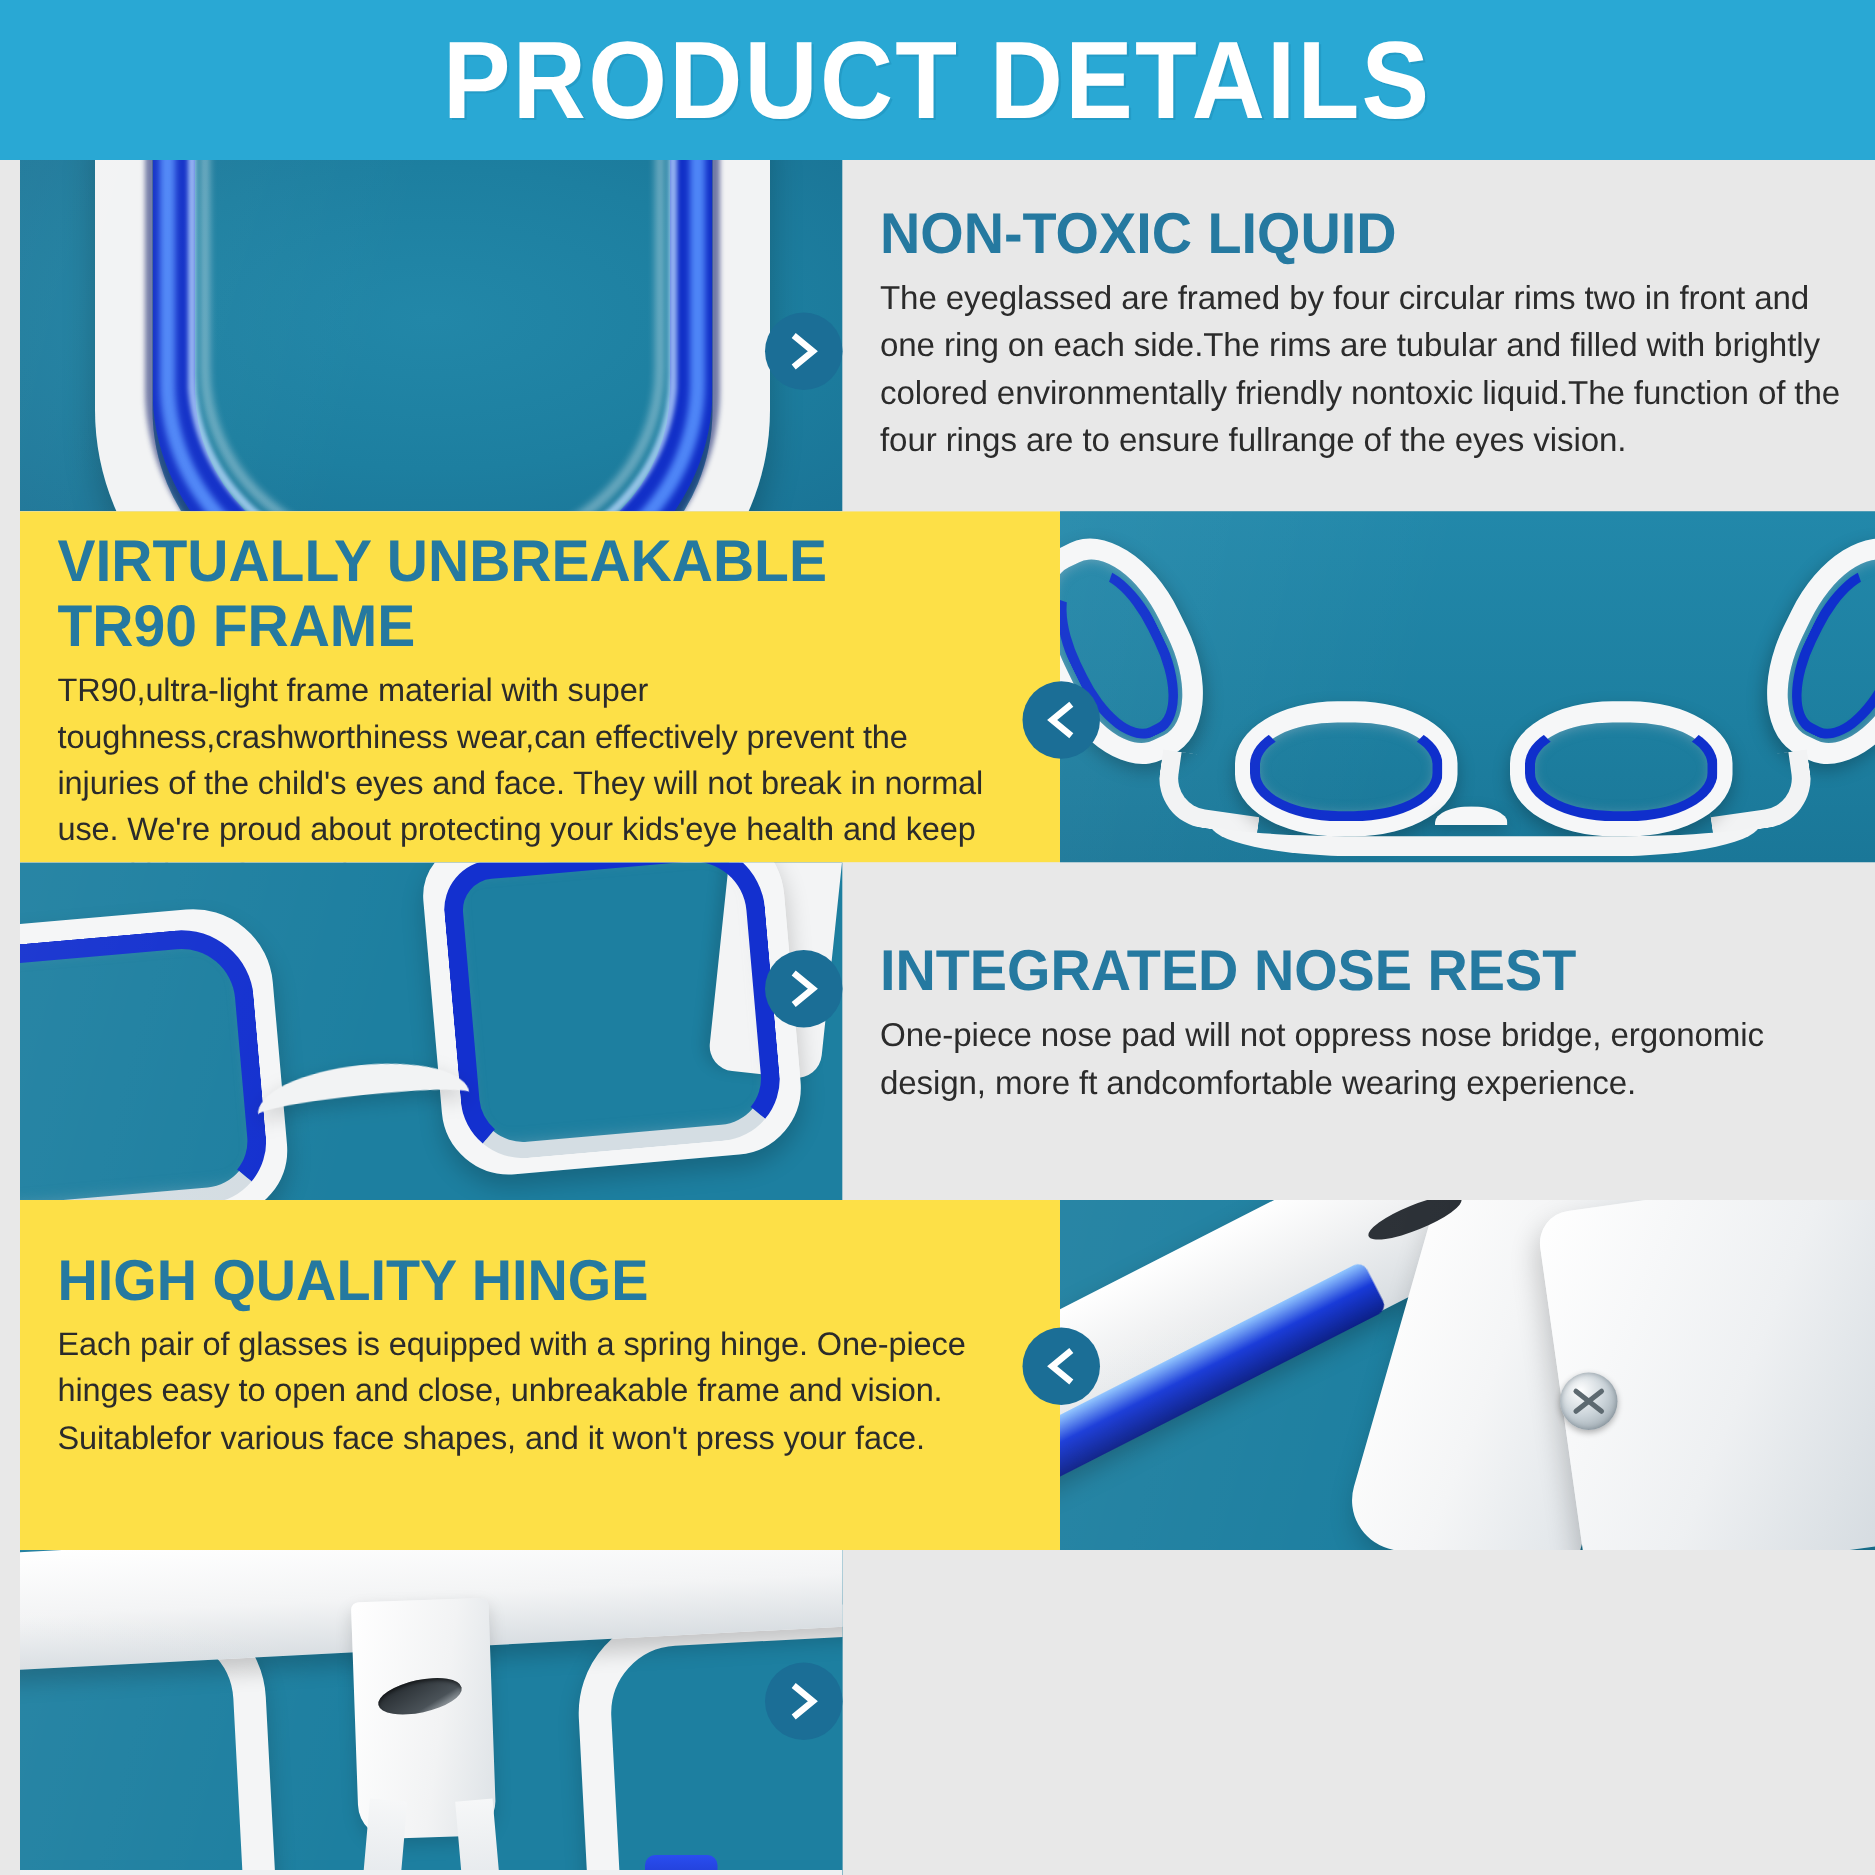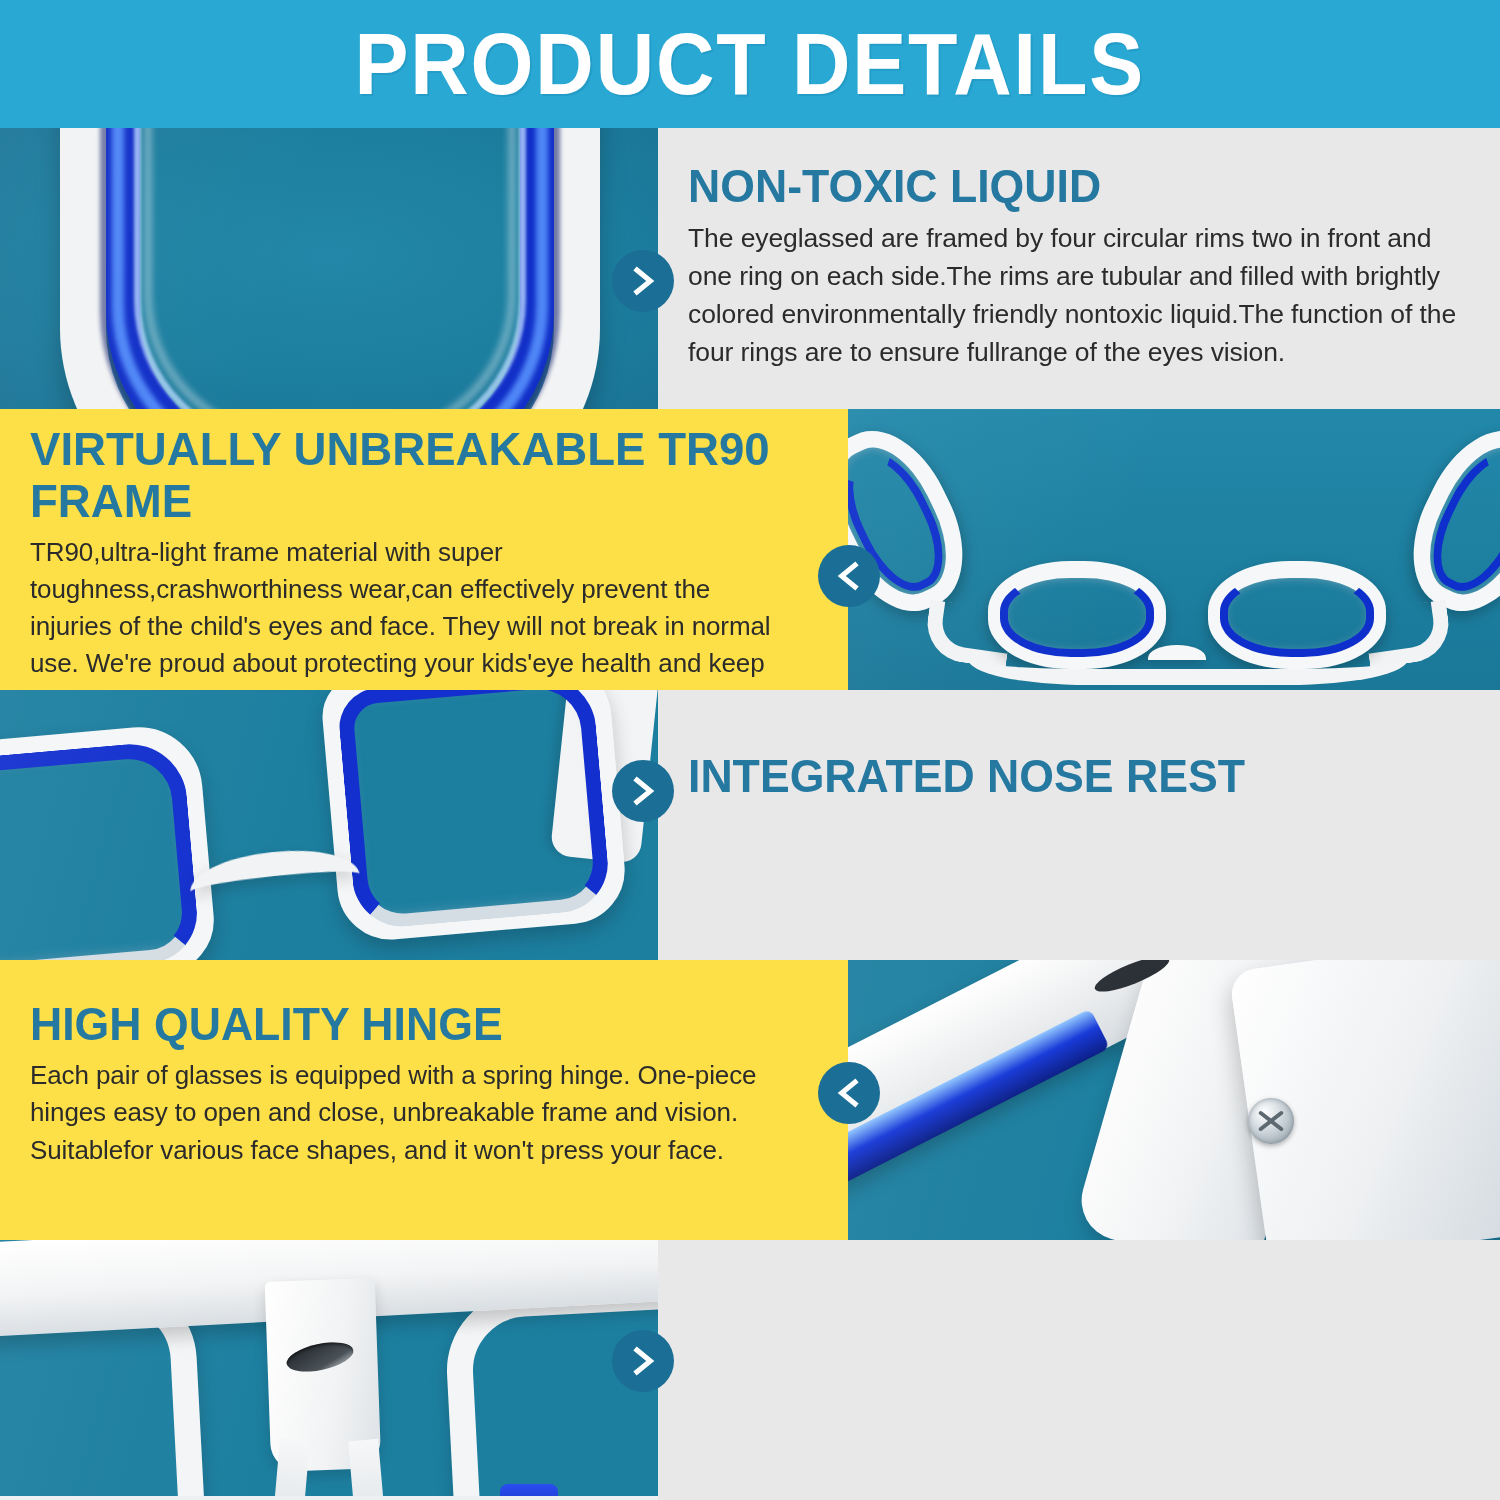"NON-TOXIC LIQUID" .row { padding-left: none -> 16px }
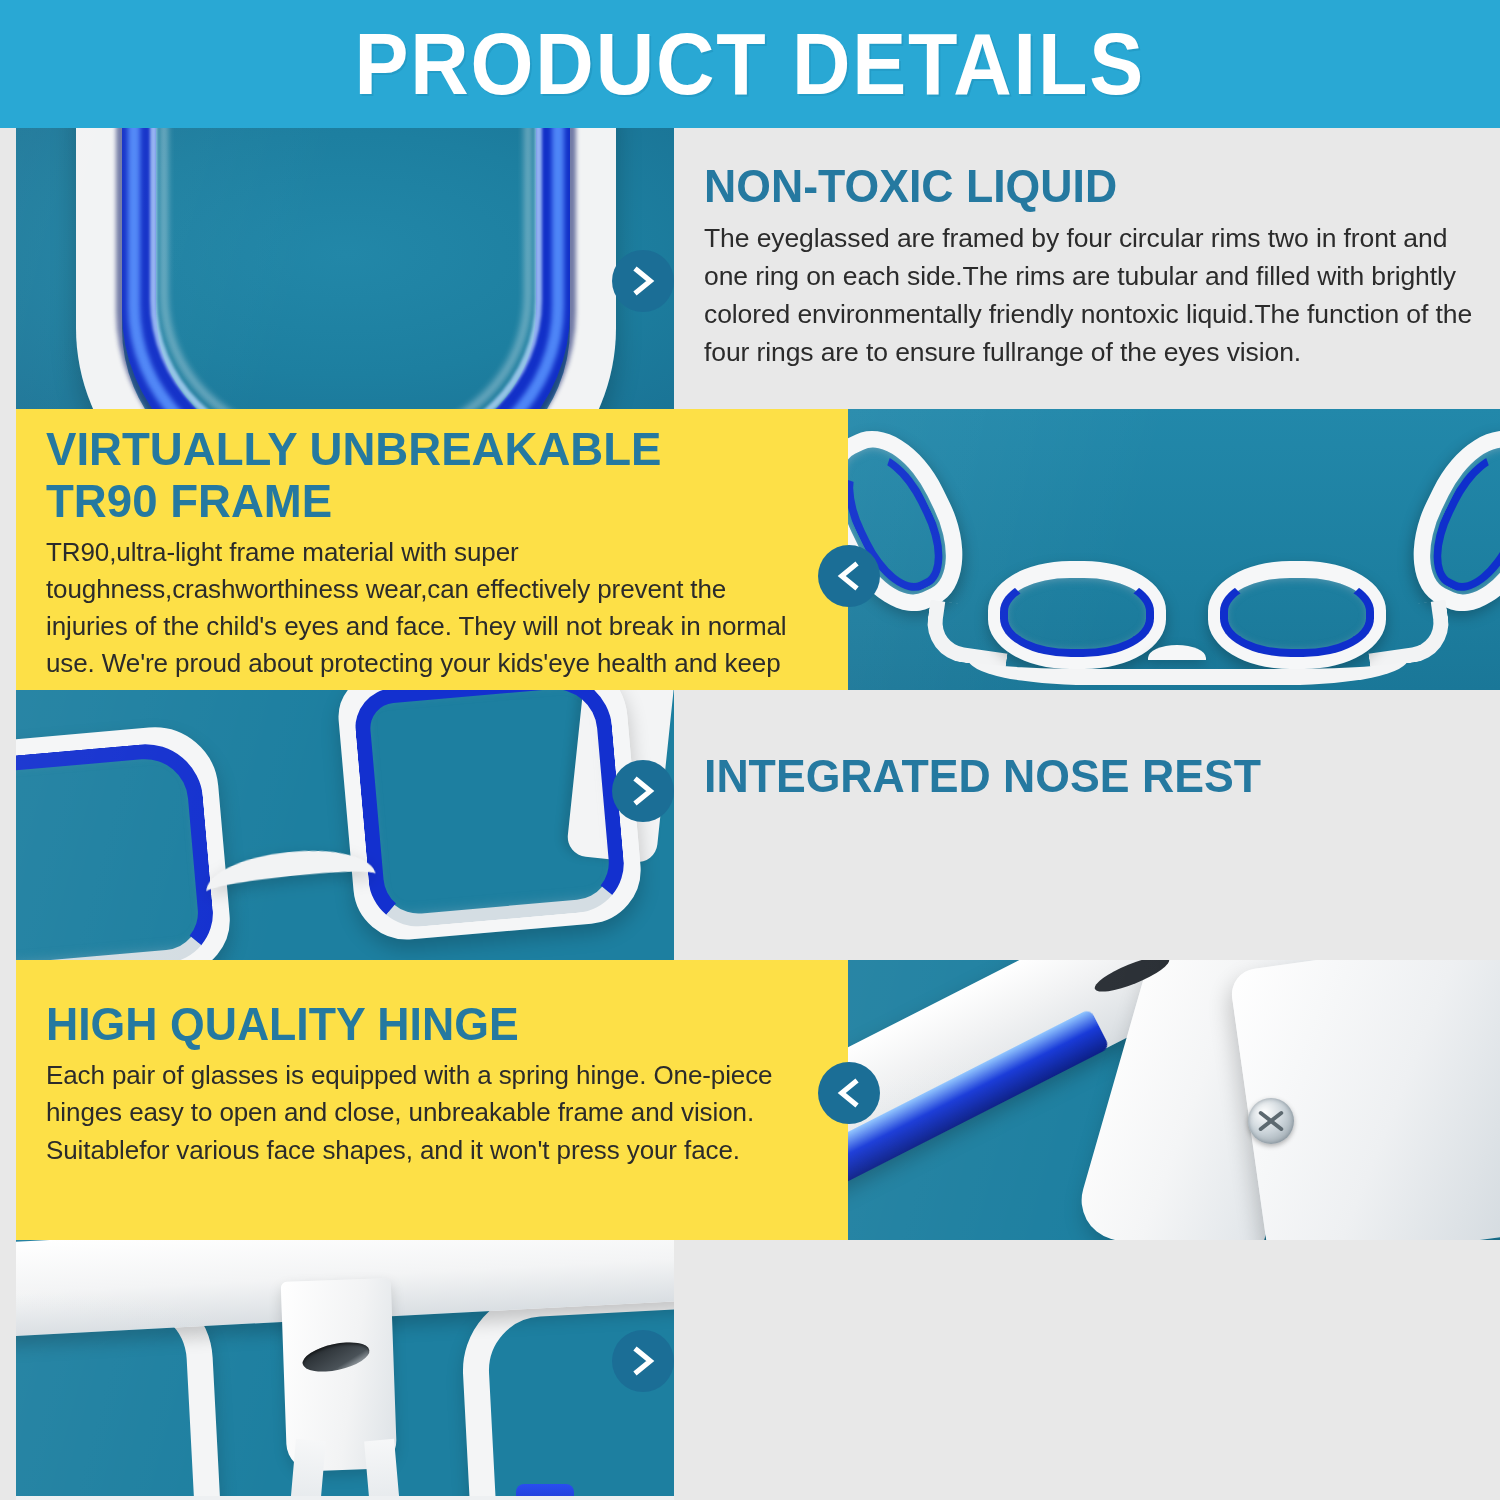"One-piece nose pad will not" div.body { html: none -> <div>One-piece nose pad will not oppress nose bridge, ergonomic design, more ft andcomfortable wearing experience.</div> }
